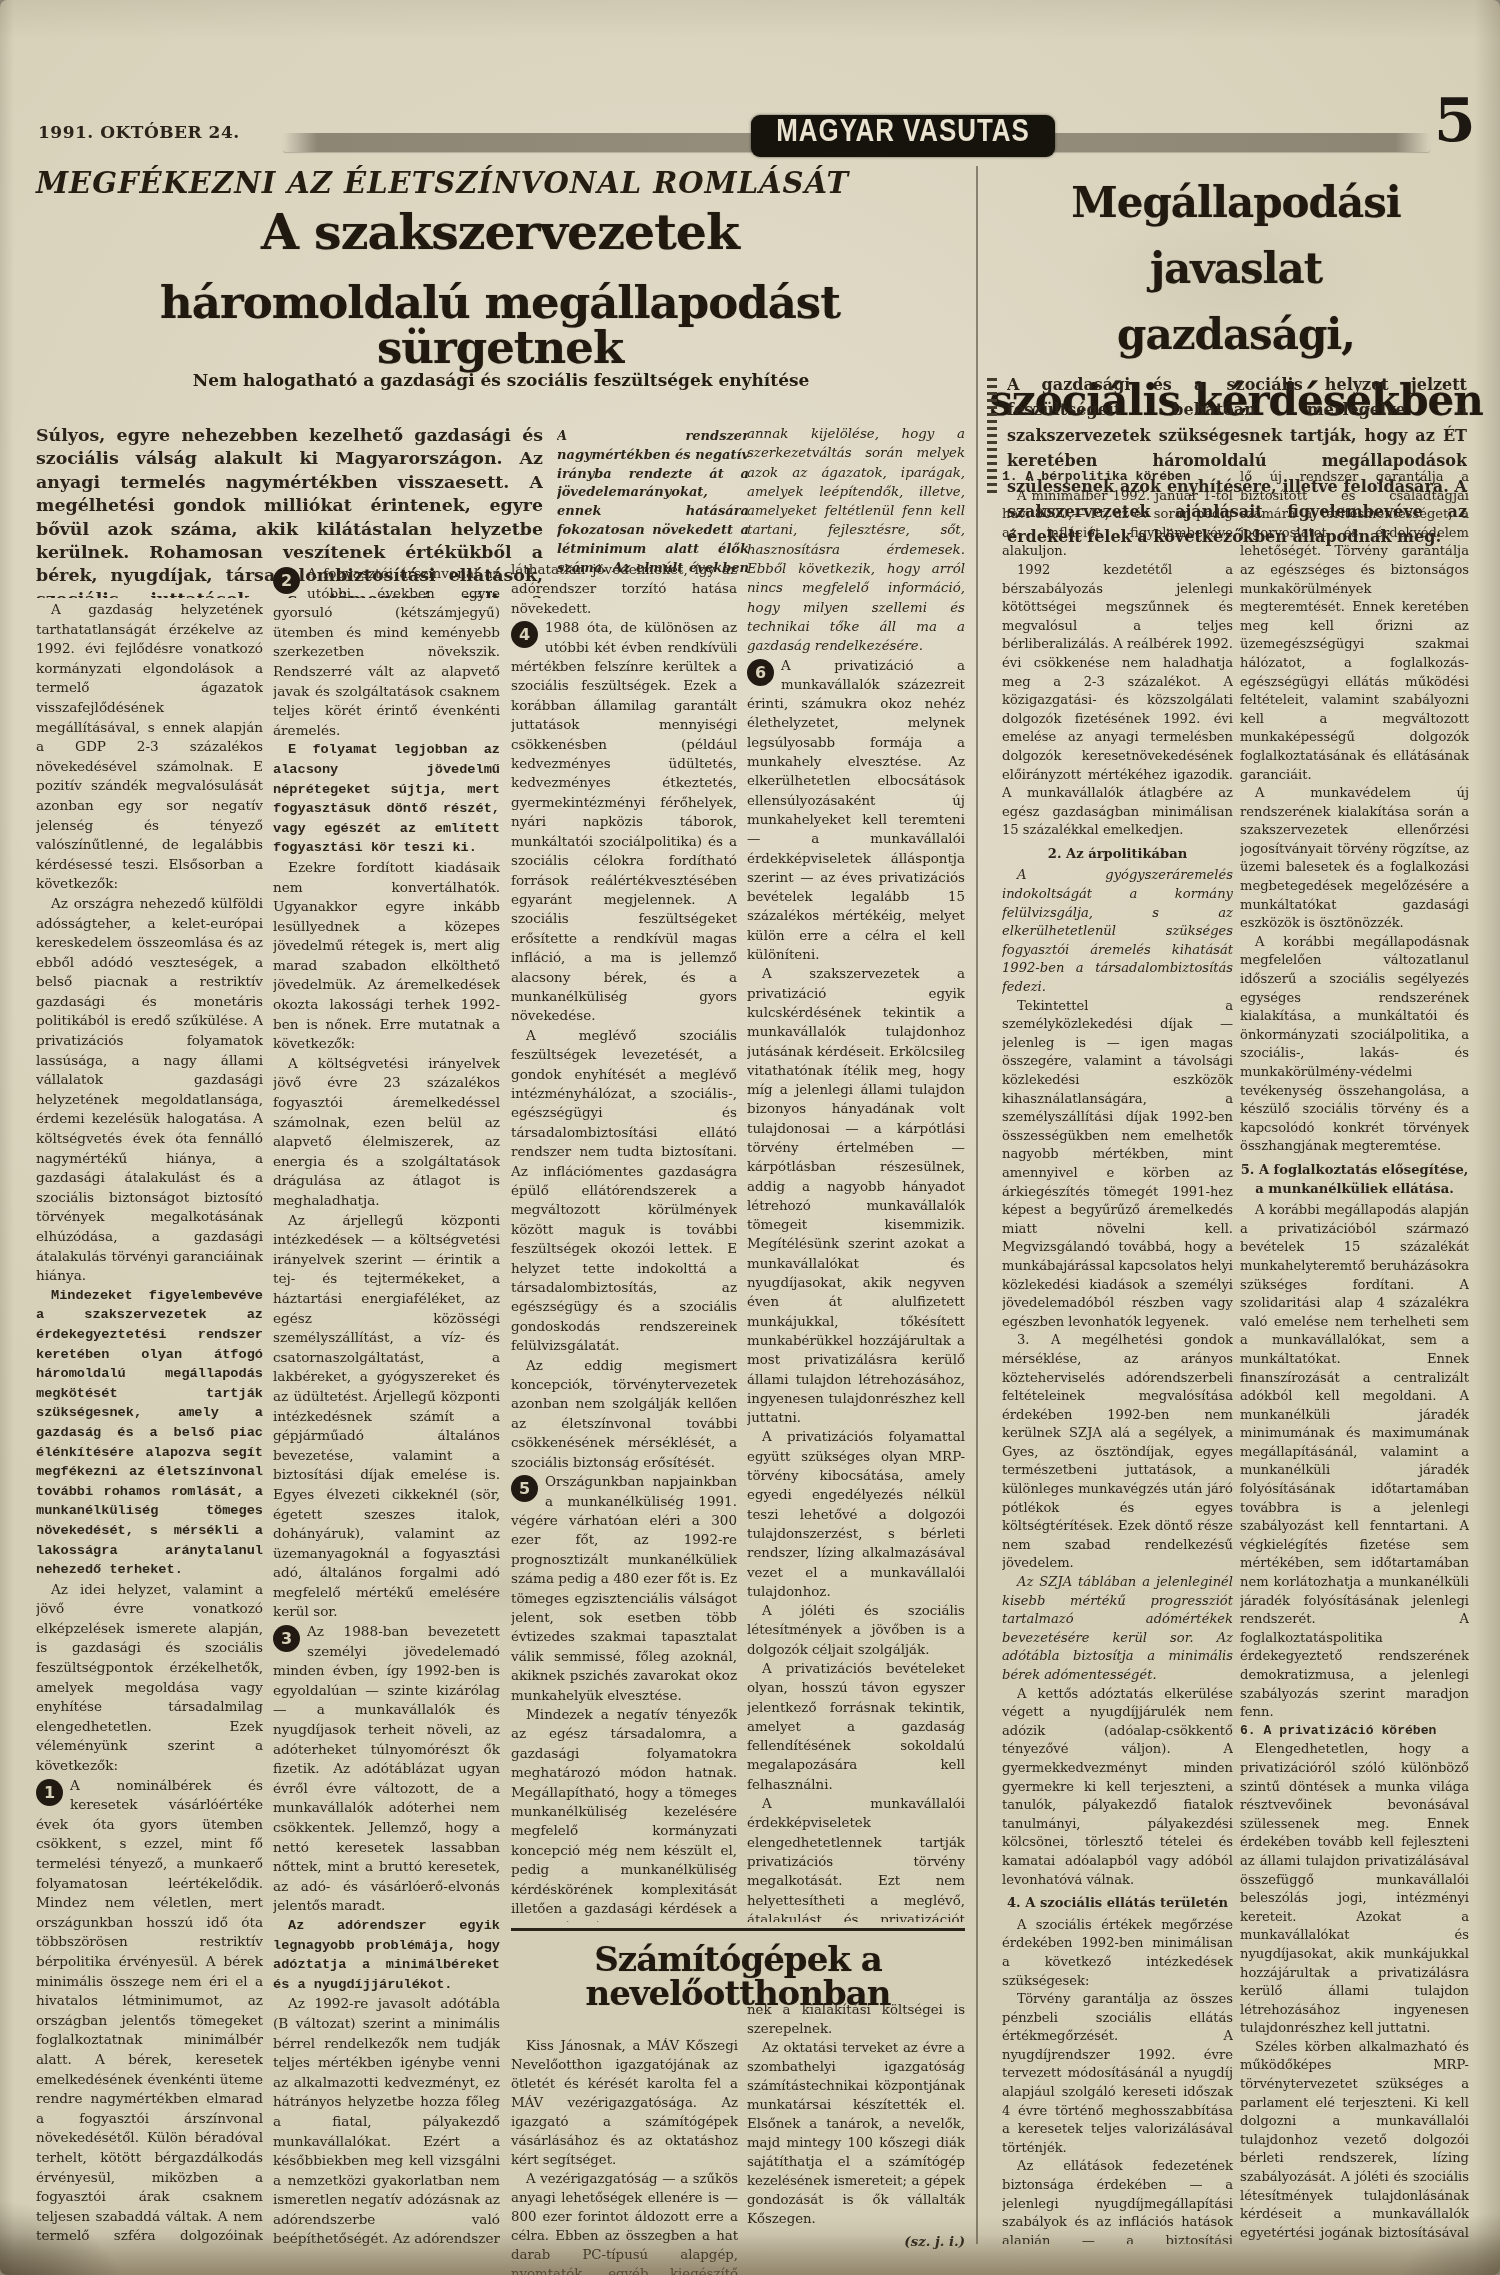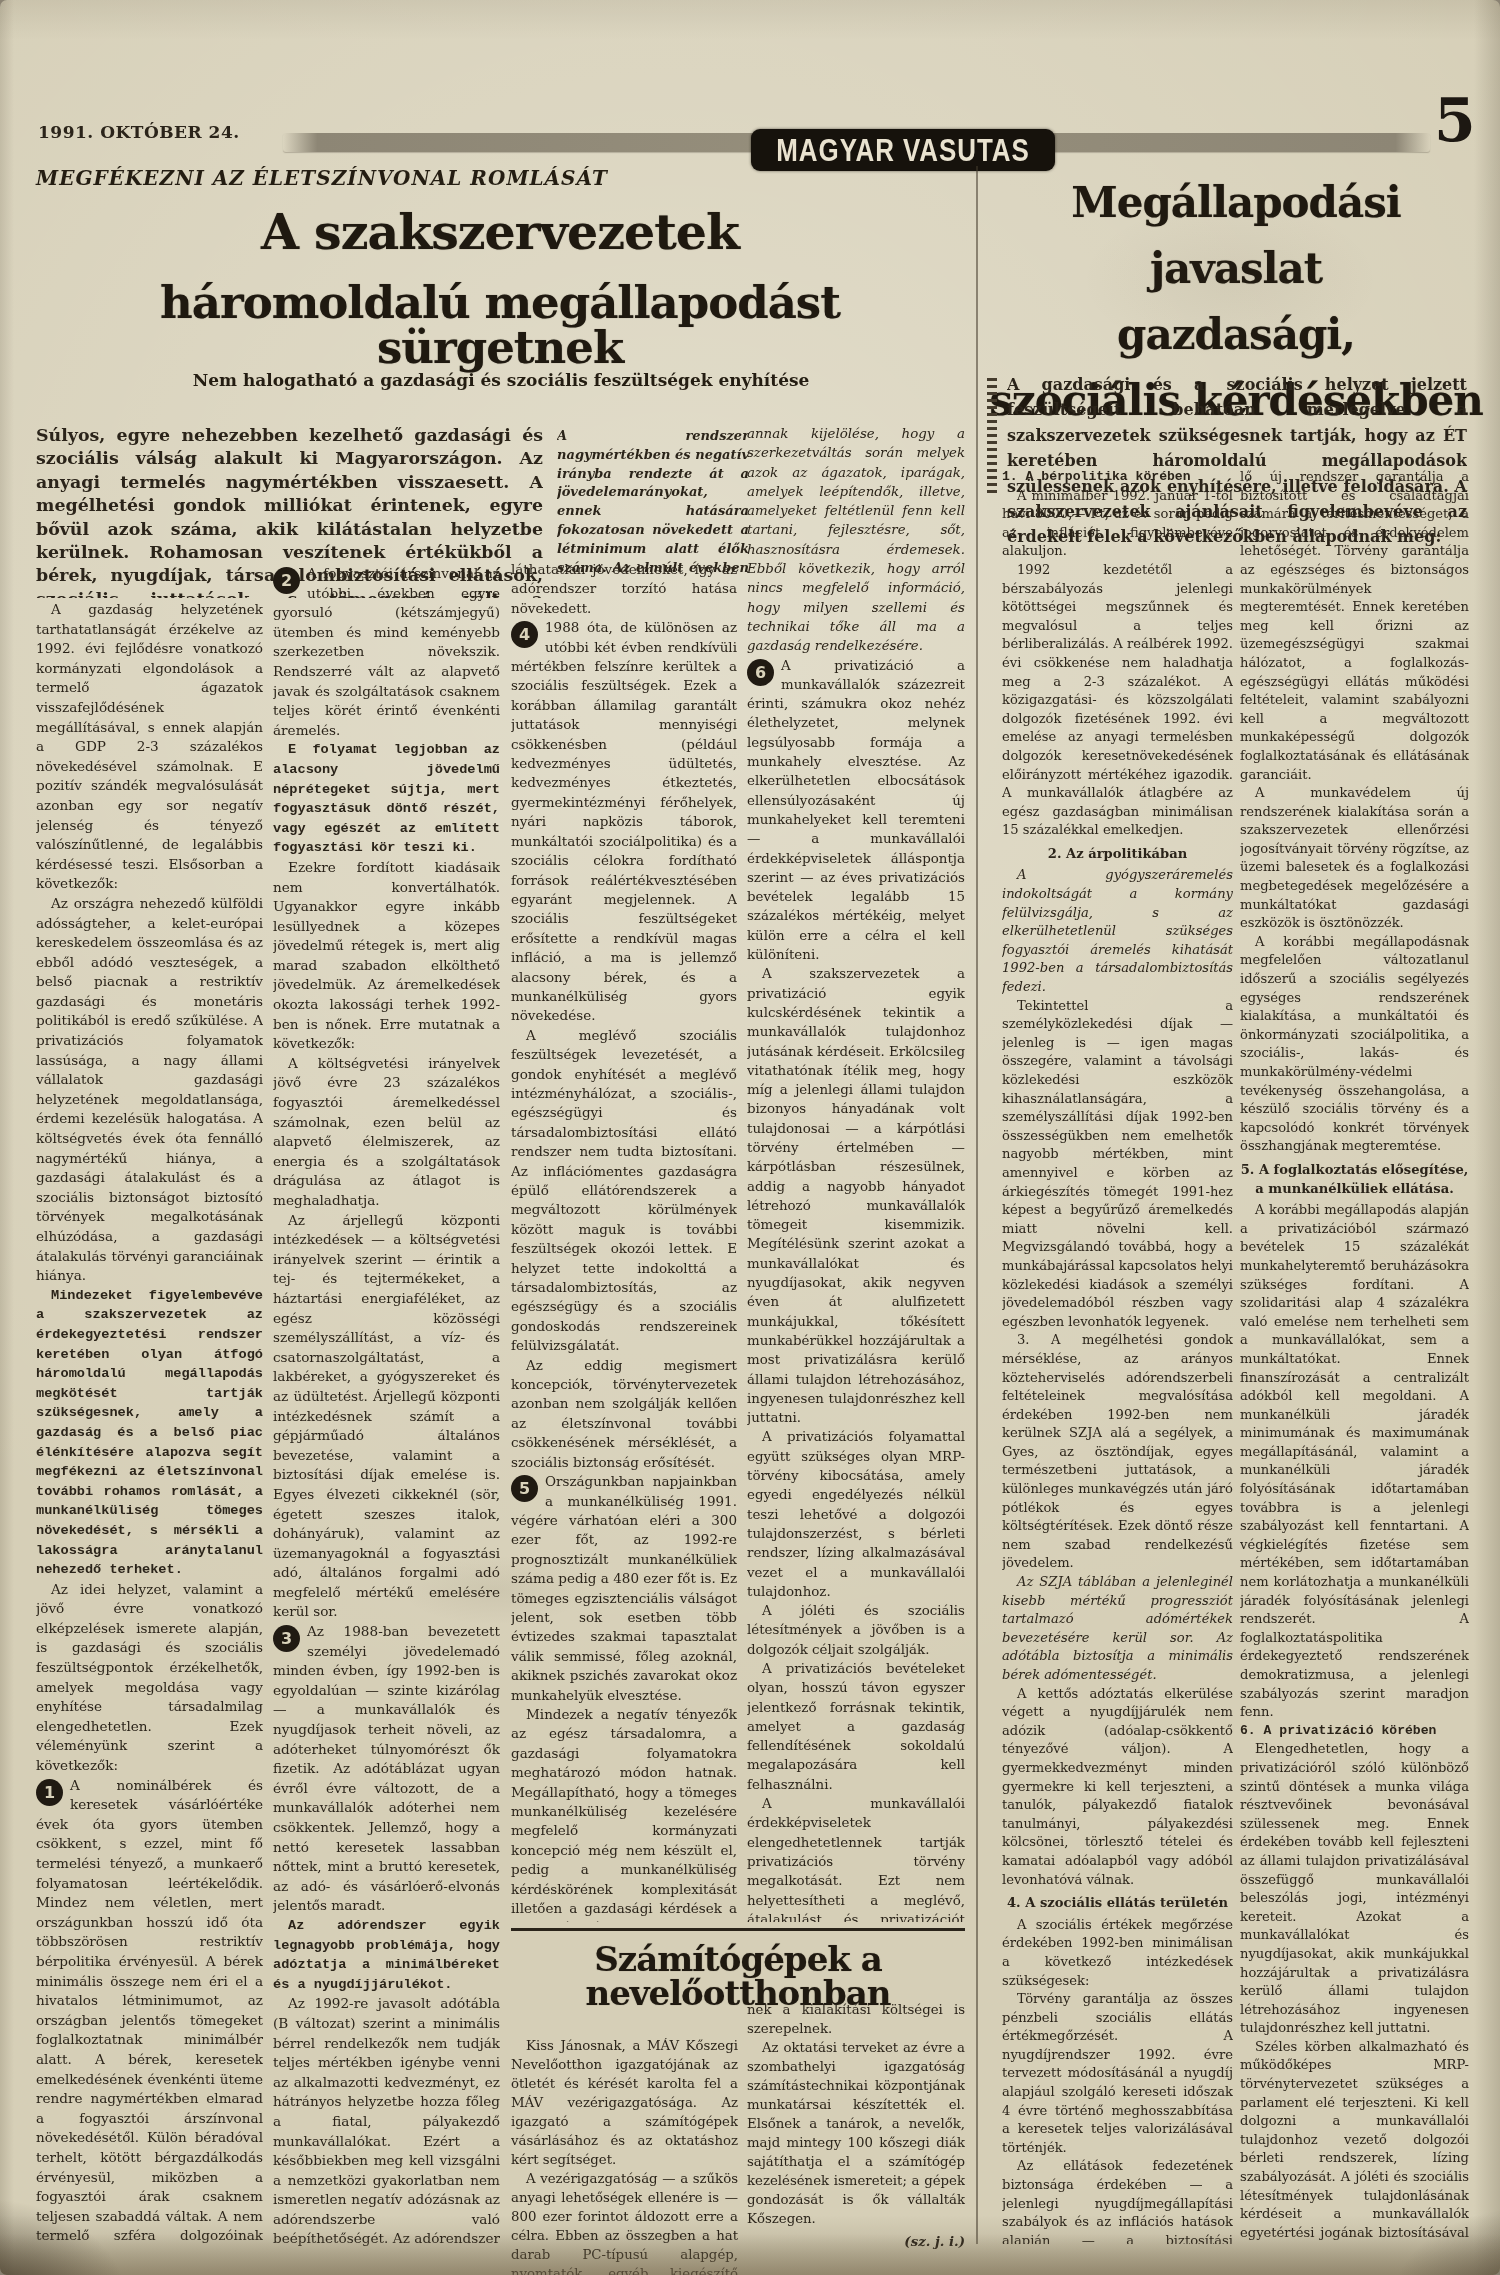"MAGYAR VASUTAS" .mastbox { align-items: center -> flex-start; top: 129px -> 115px }
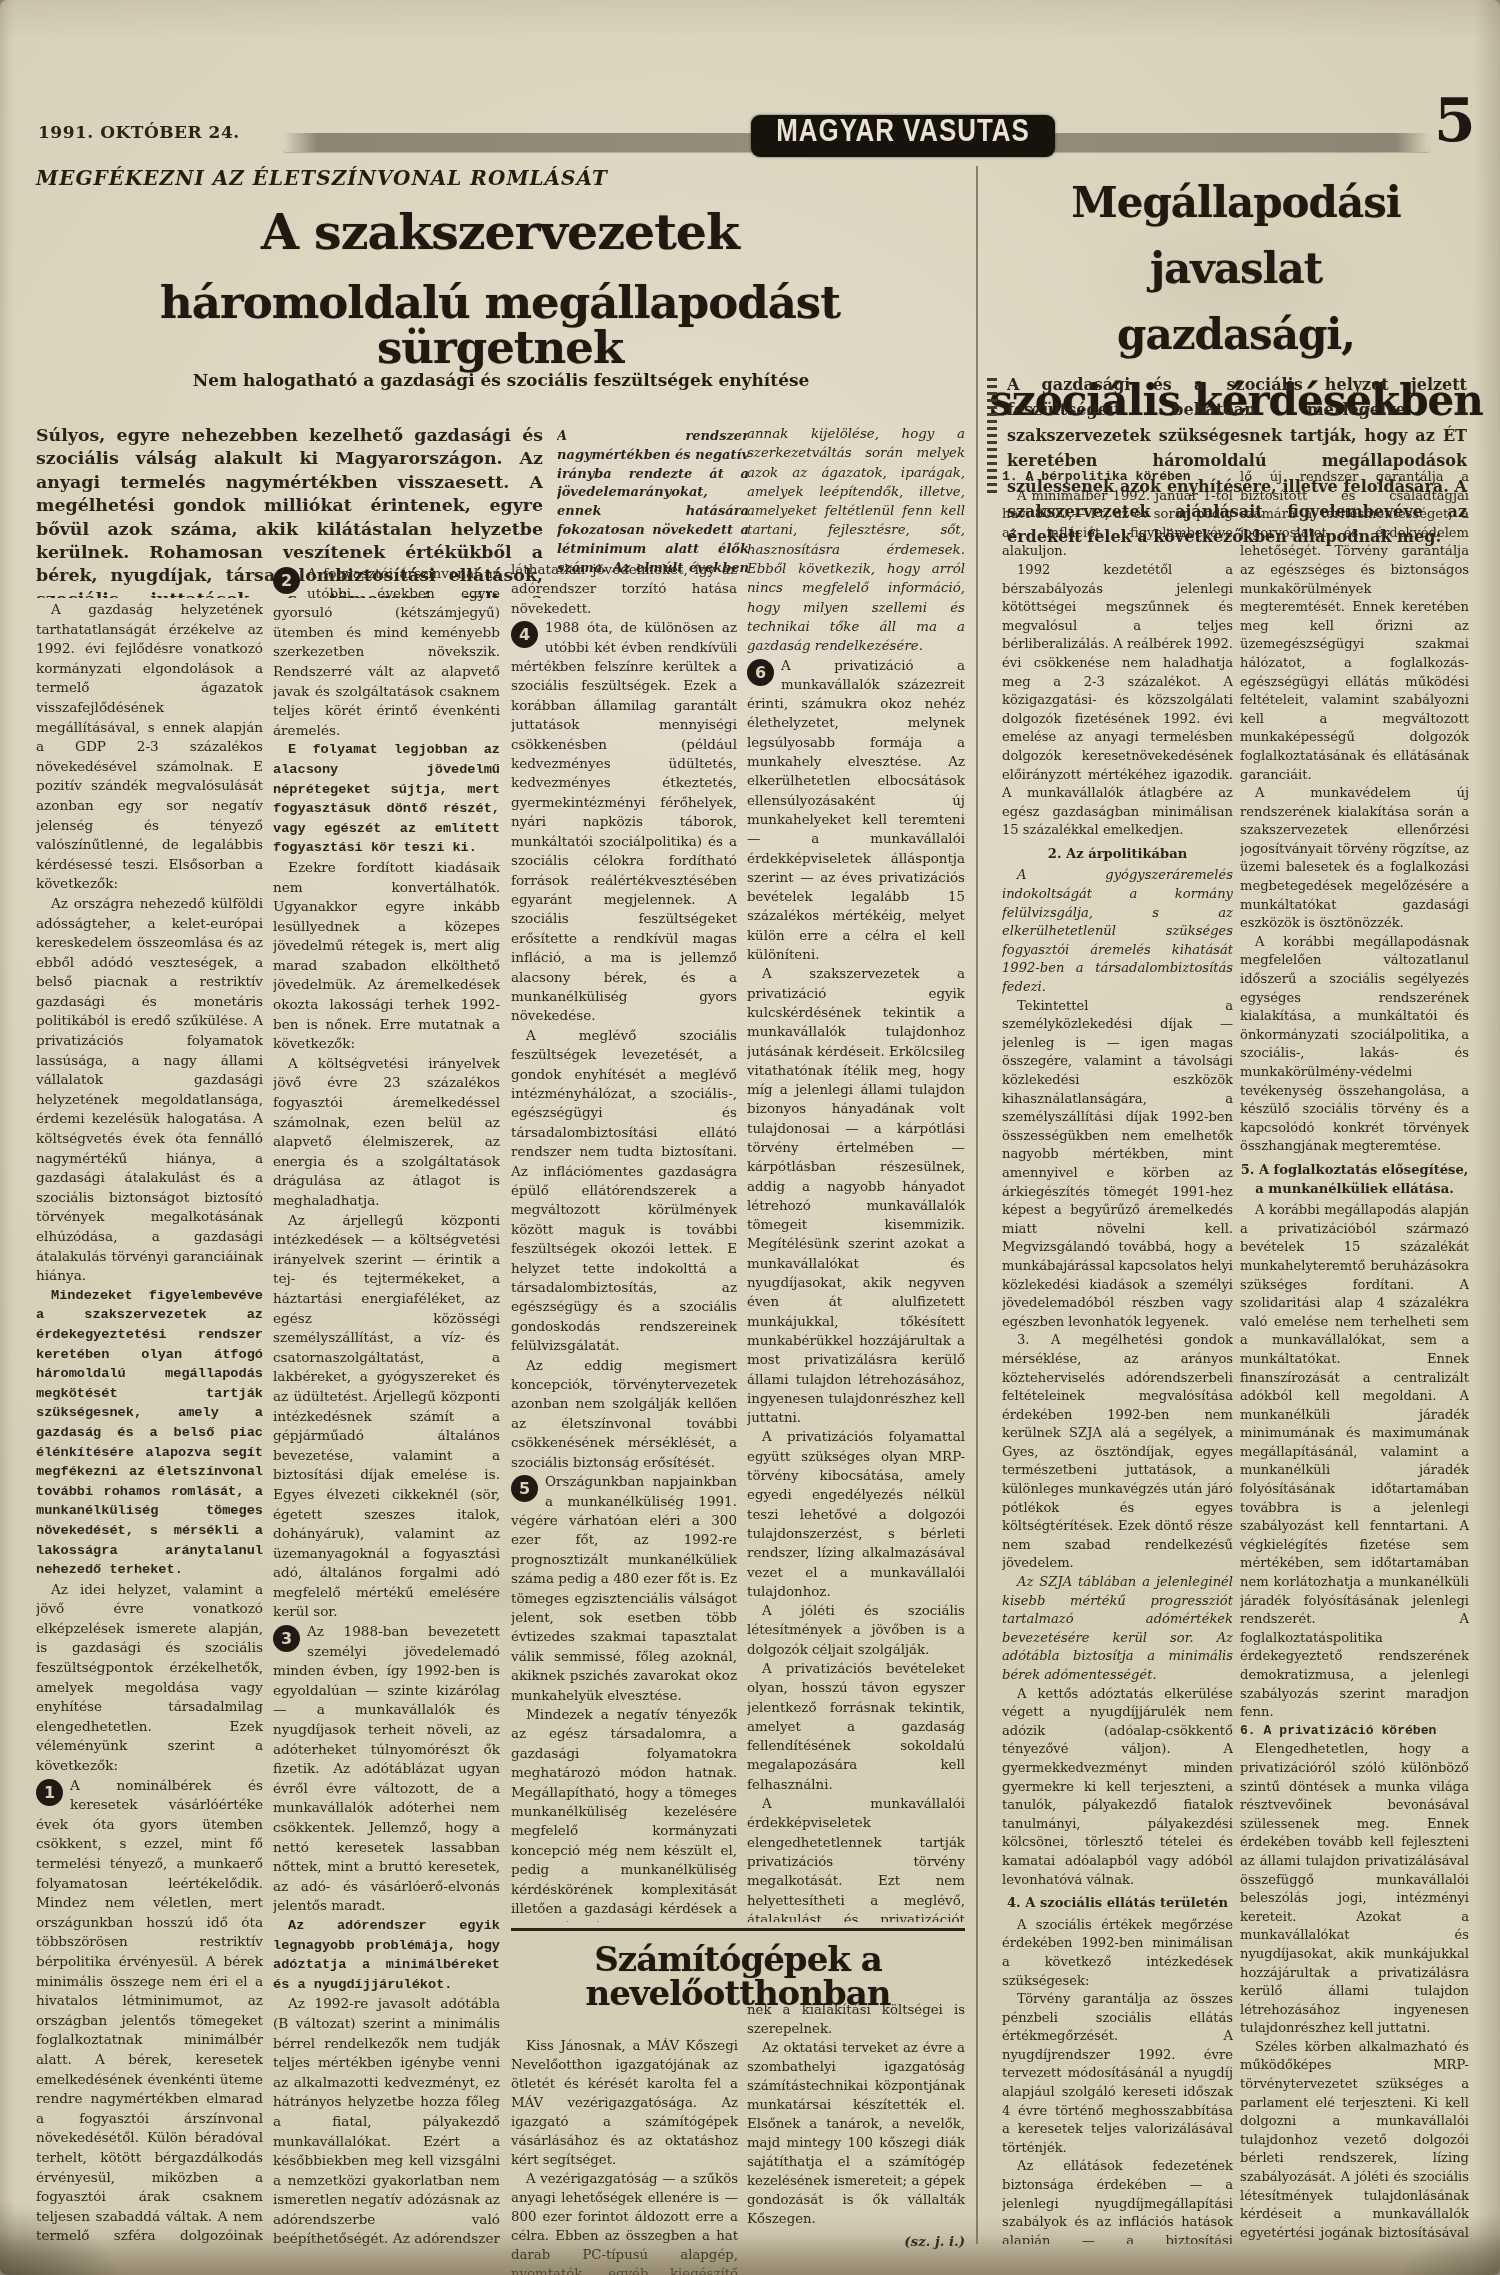"MEGFÉKEZNI AZ ÉLETSZÍNVONAL ROMLÁSÁT" .kicker { font-size: 20px -> 29px }
